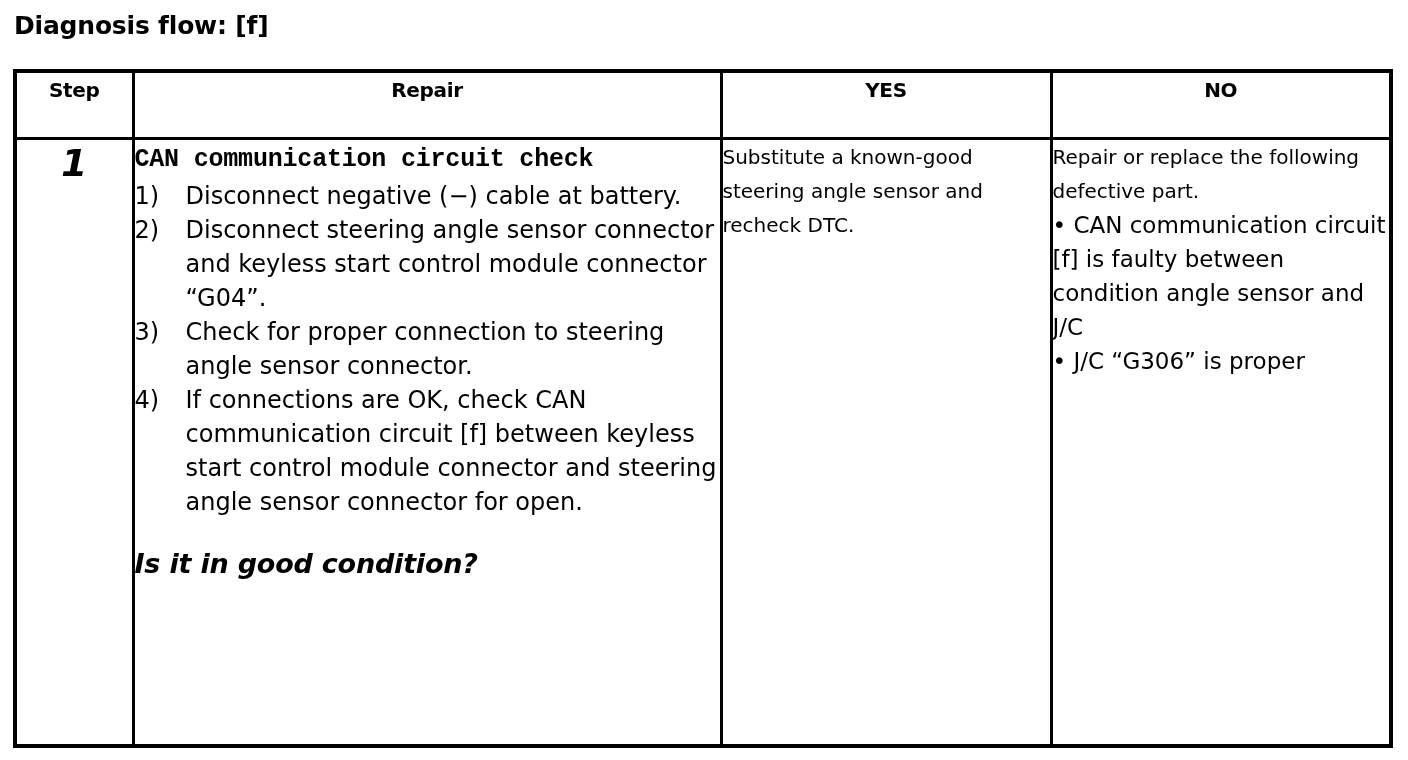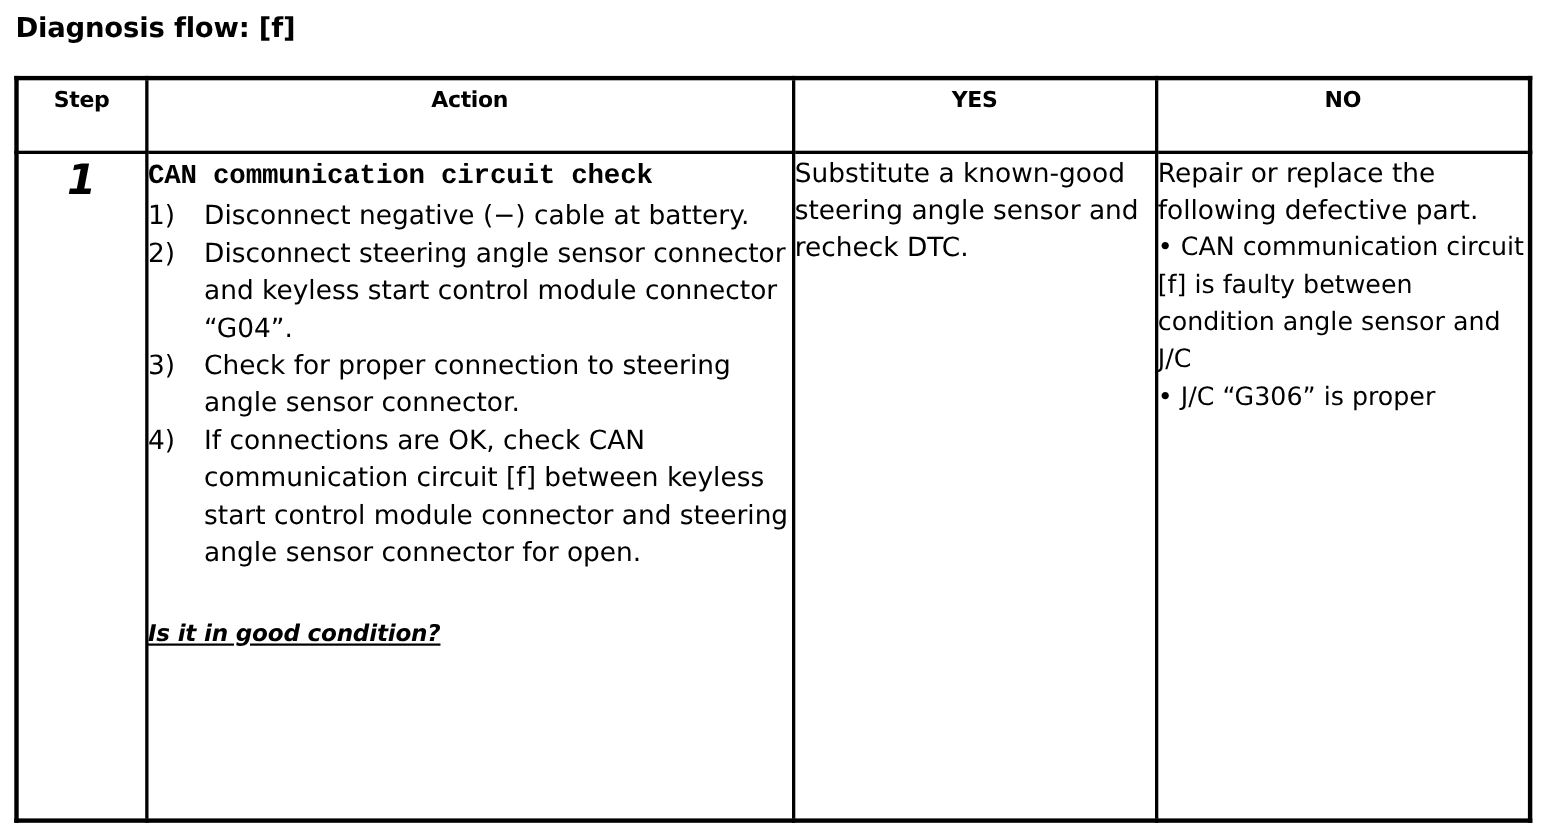"Action" th { text: Action -> Repair }
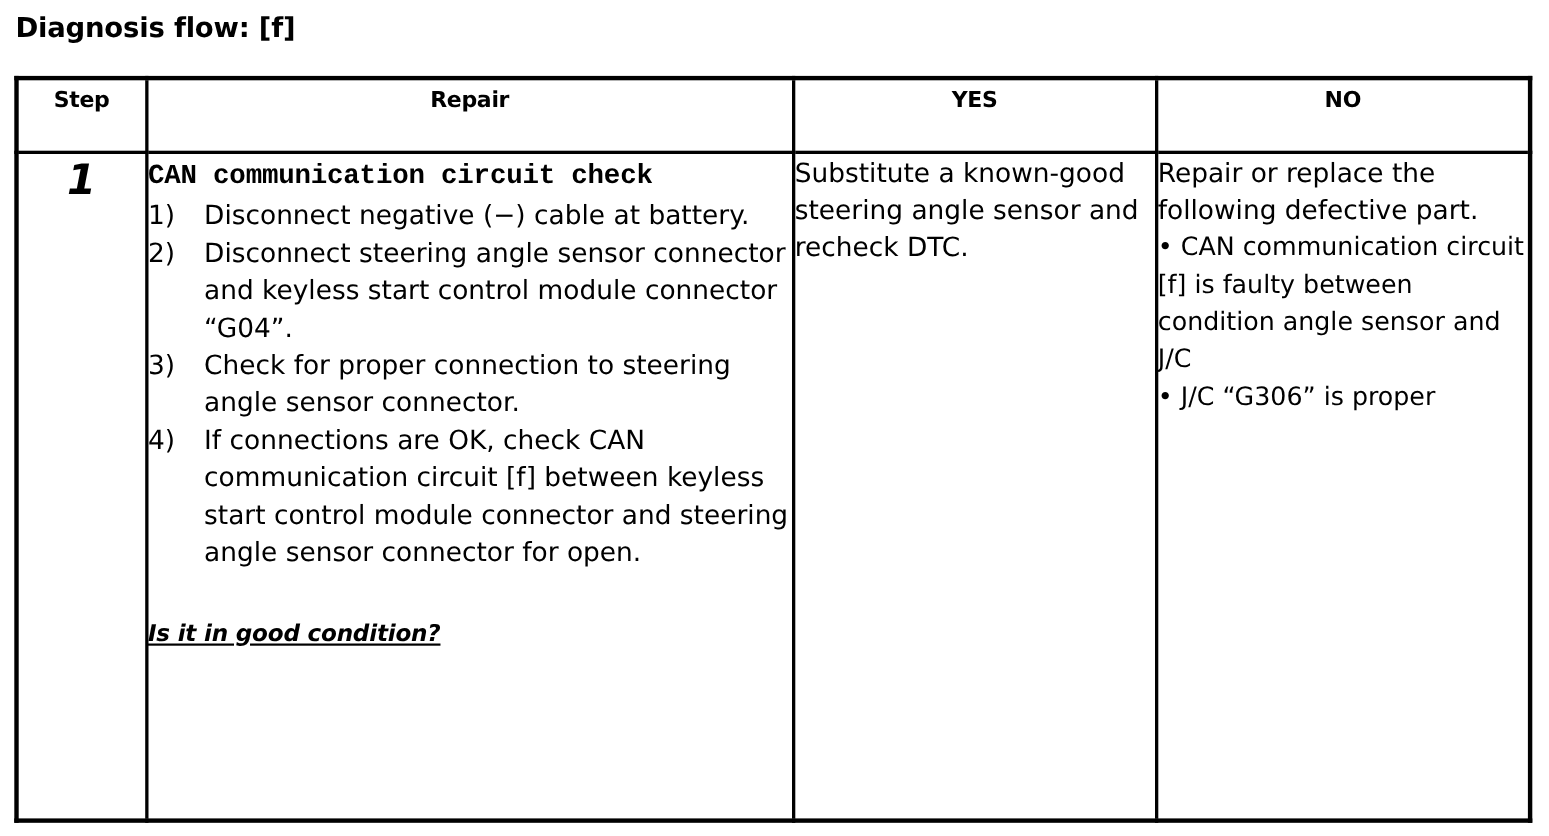"Substitute a known-good steering angle" .plain-para { font-size: 24px -> 20px }
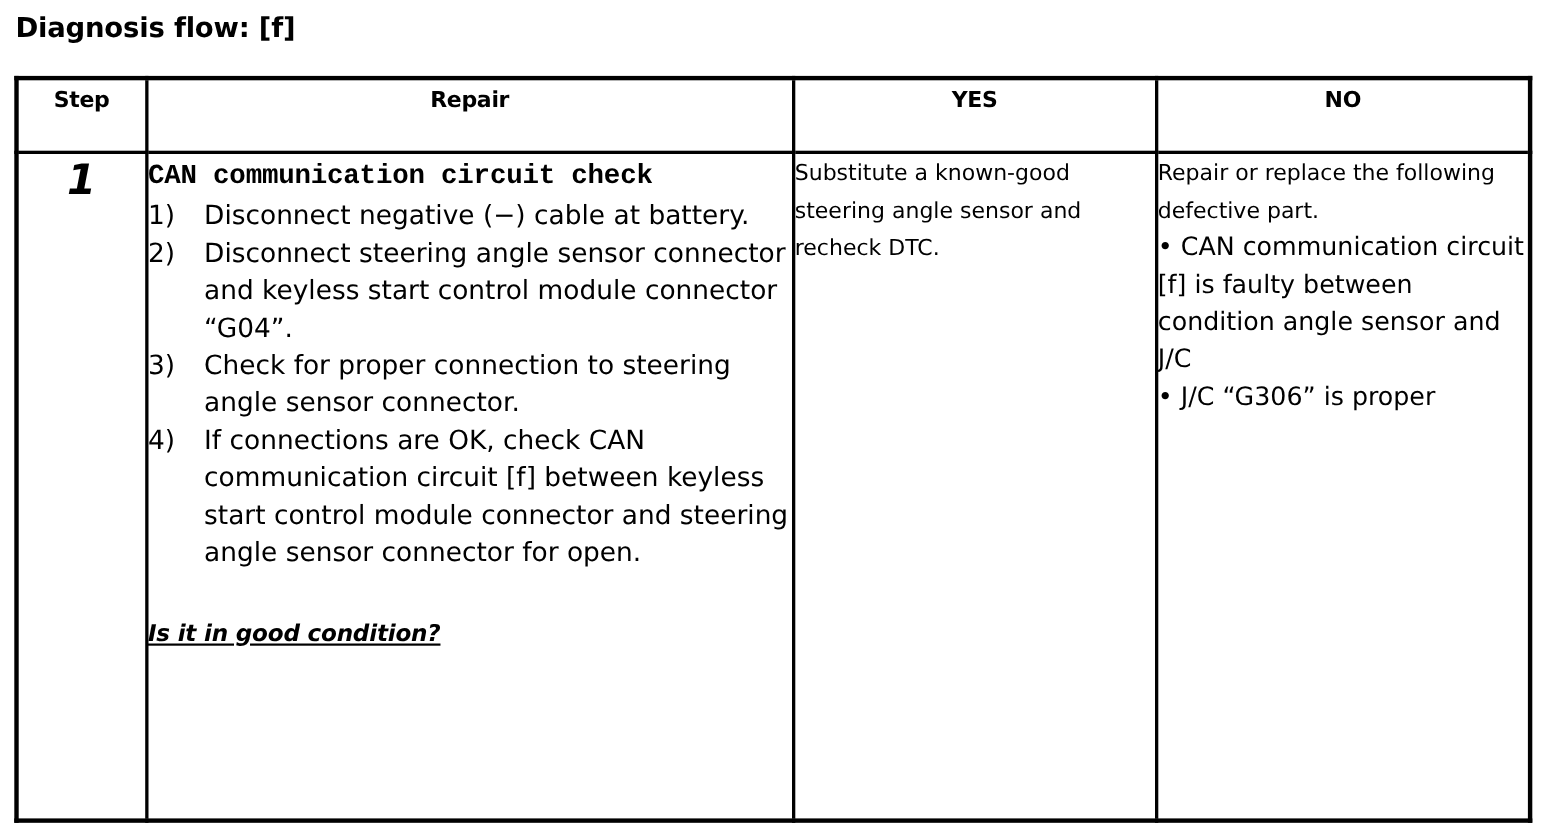"Is it in good condition?" .action-question { font-size: 21px -> 27px; margin-top: 40px -> 28px; text-decoration: underline -> none }
